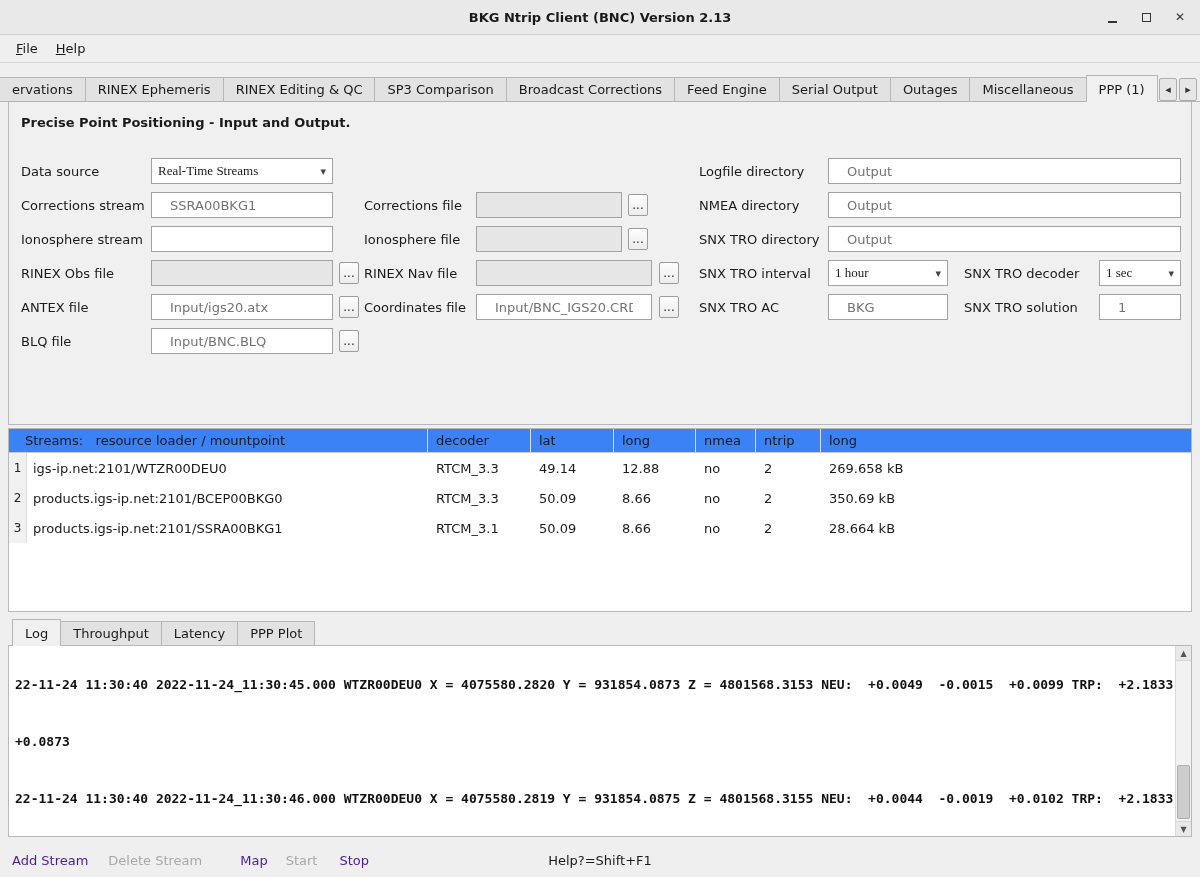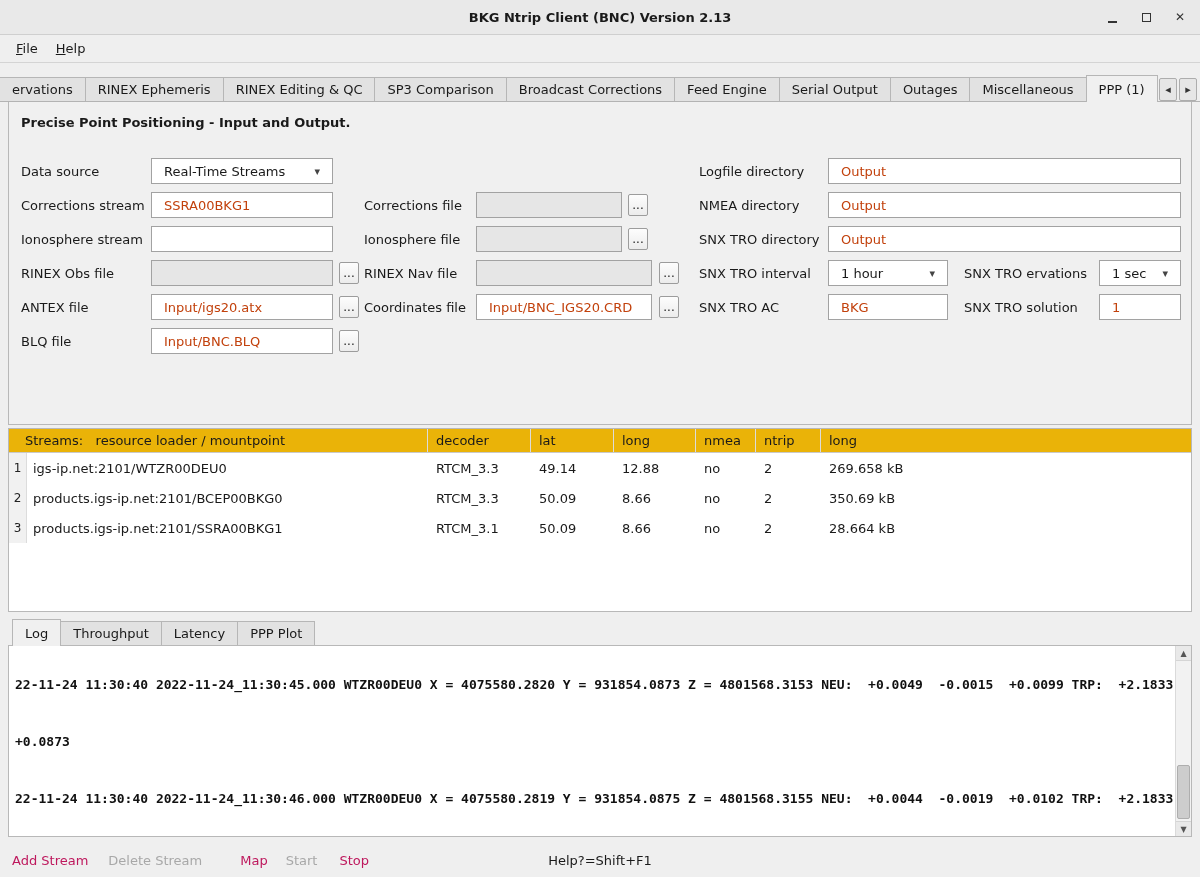"Real-Time Streams" .combo { font-family: none -> Liberation Serif, serif; padding: 0 12px -> 0 6px }
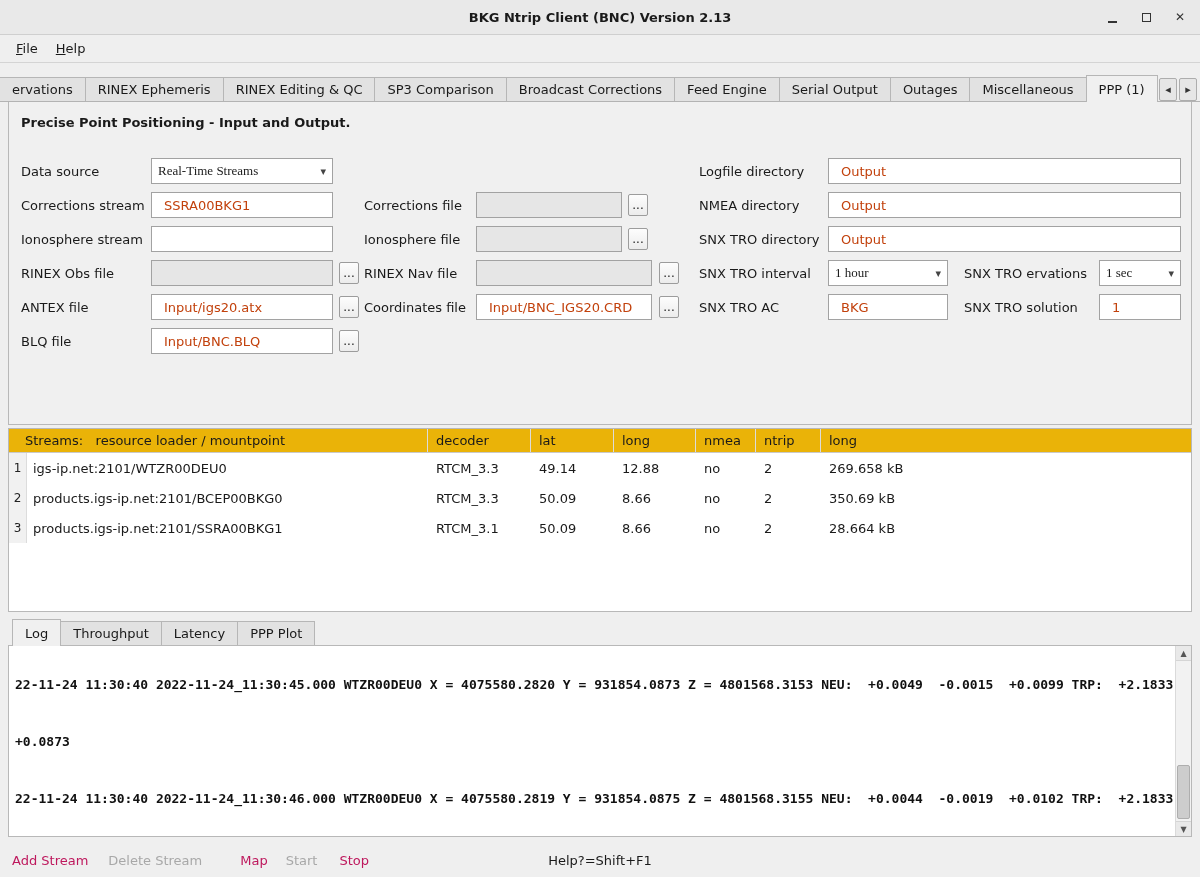"Output" .finput { color: #c2410c -> #737373; padding: 0 12px -> 0 18px }
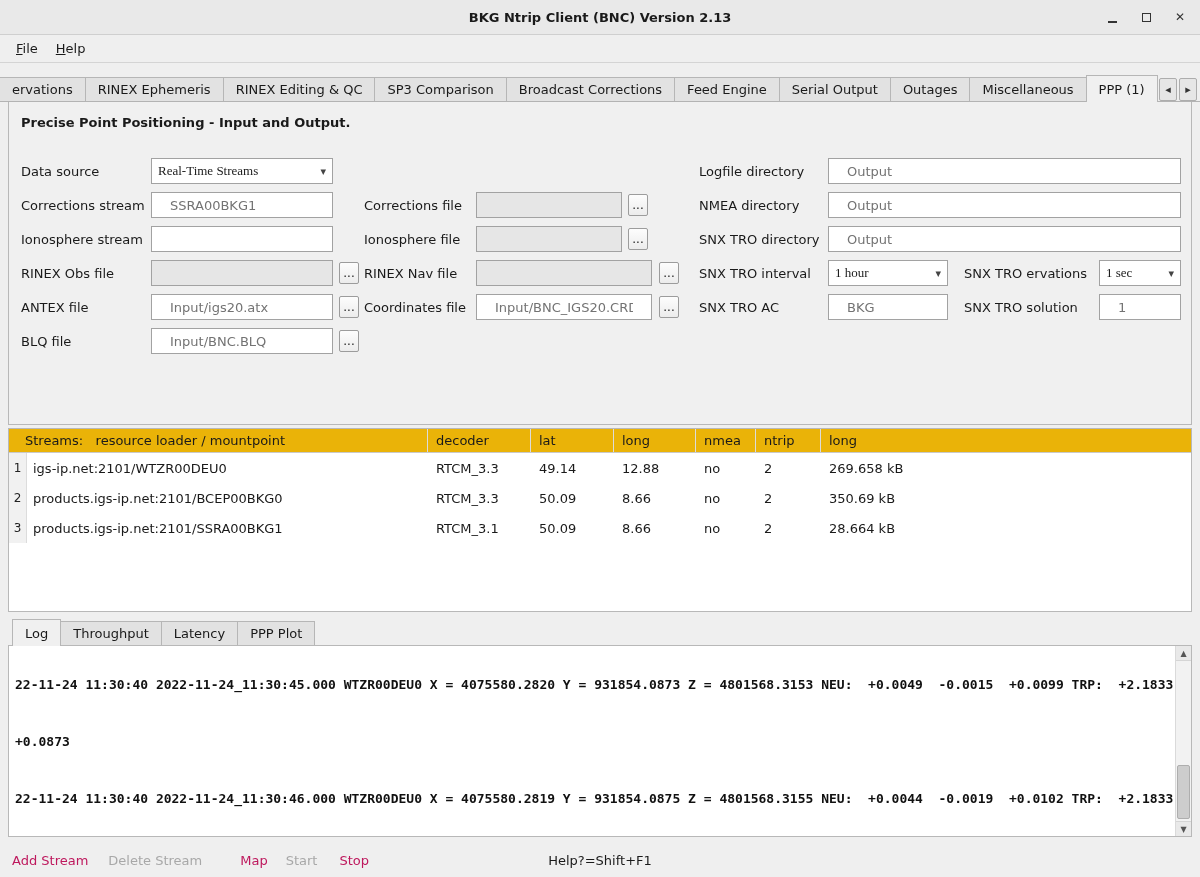"SNX TRO ervations" div.flabel { text: ervations -> decoder }
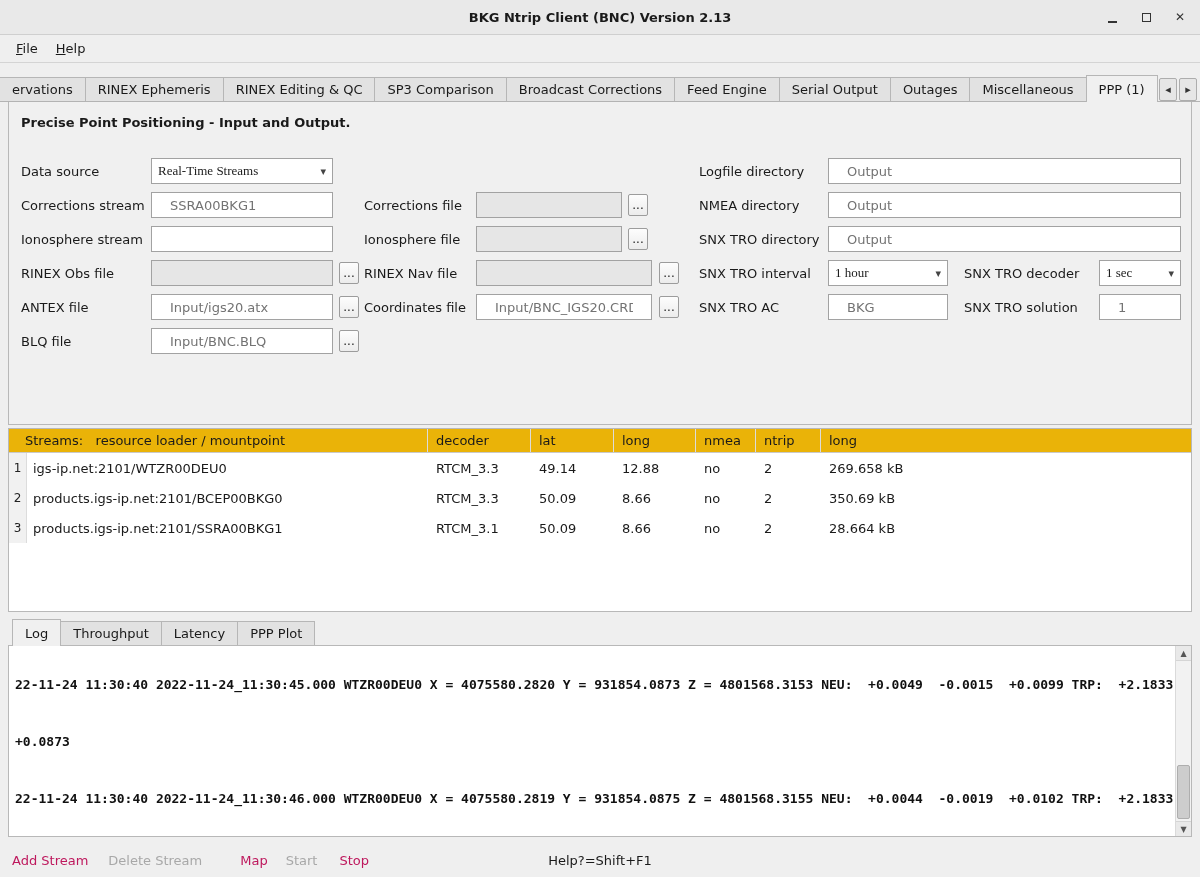"Streams: resource loader / mountpoint" .streams-header { background: #eab308 -> #3b82f6 }
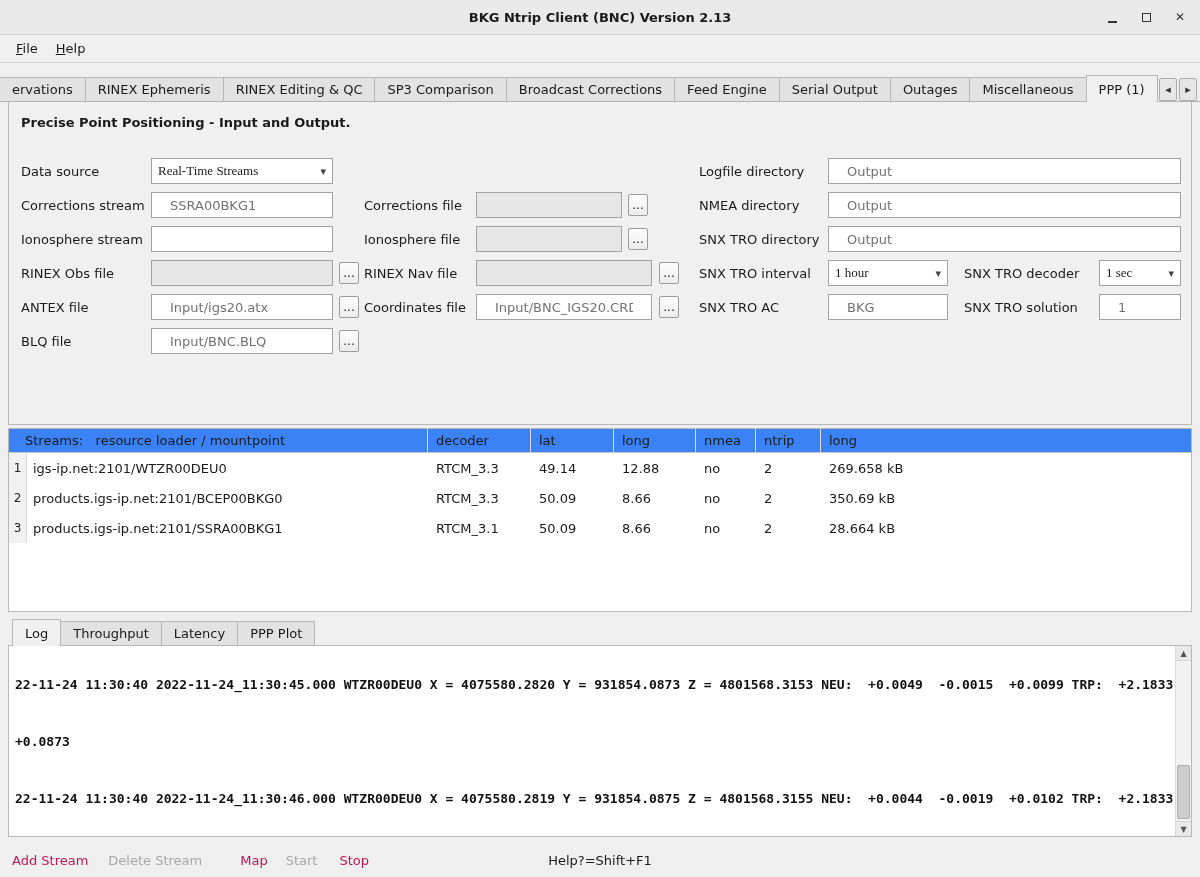"Add Stream" .bb-btn { color: #be185d -> #4c1d95 }
